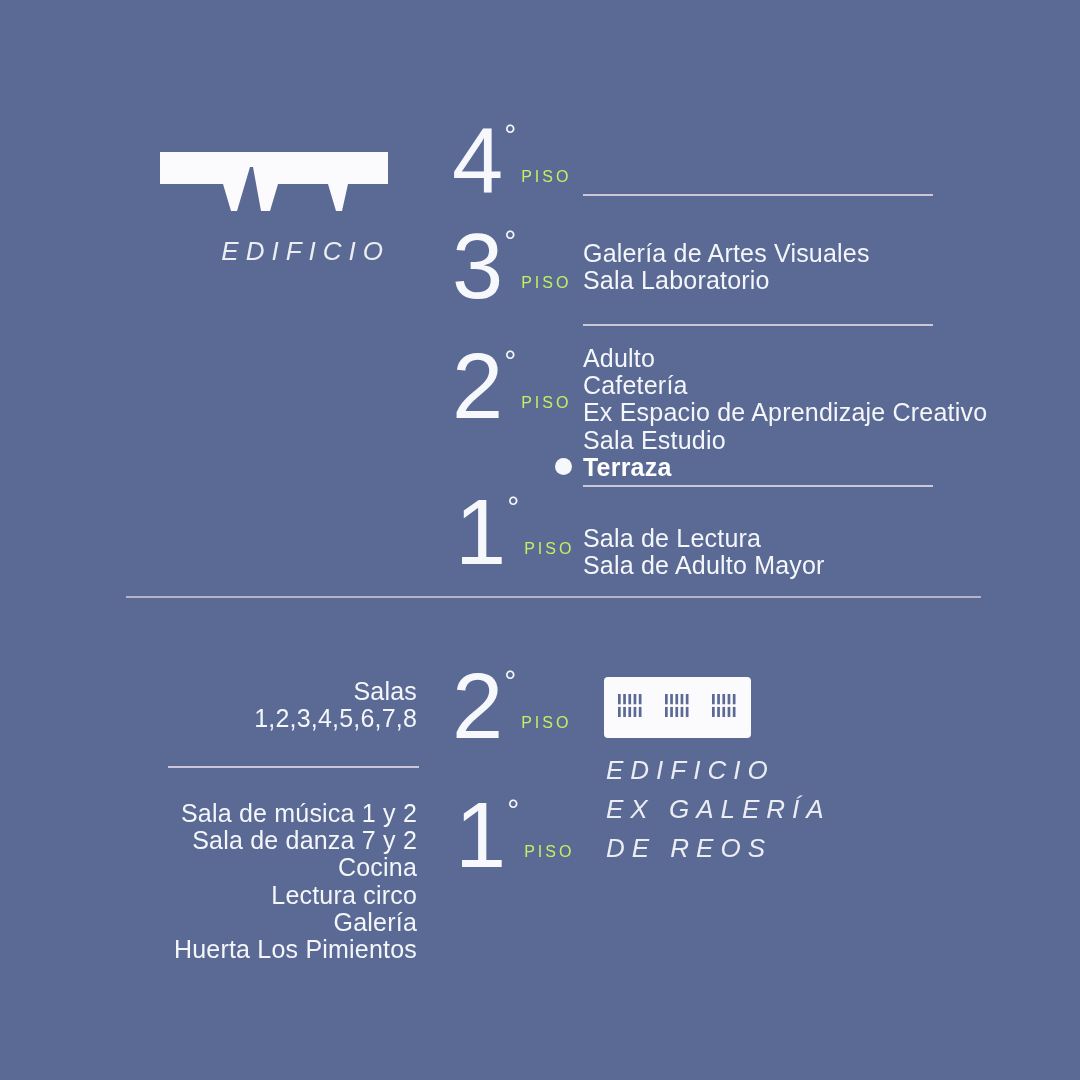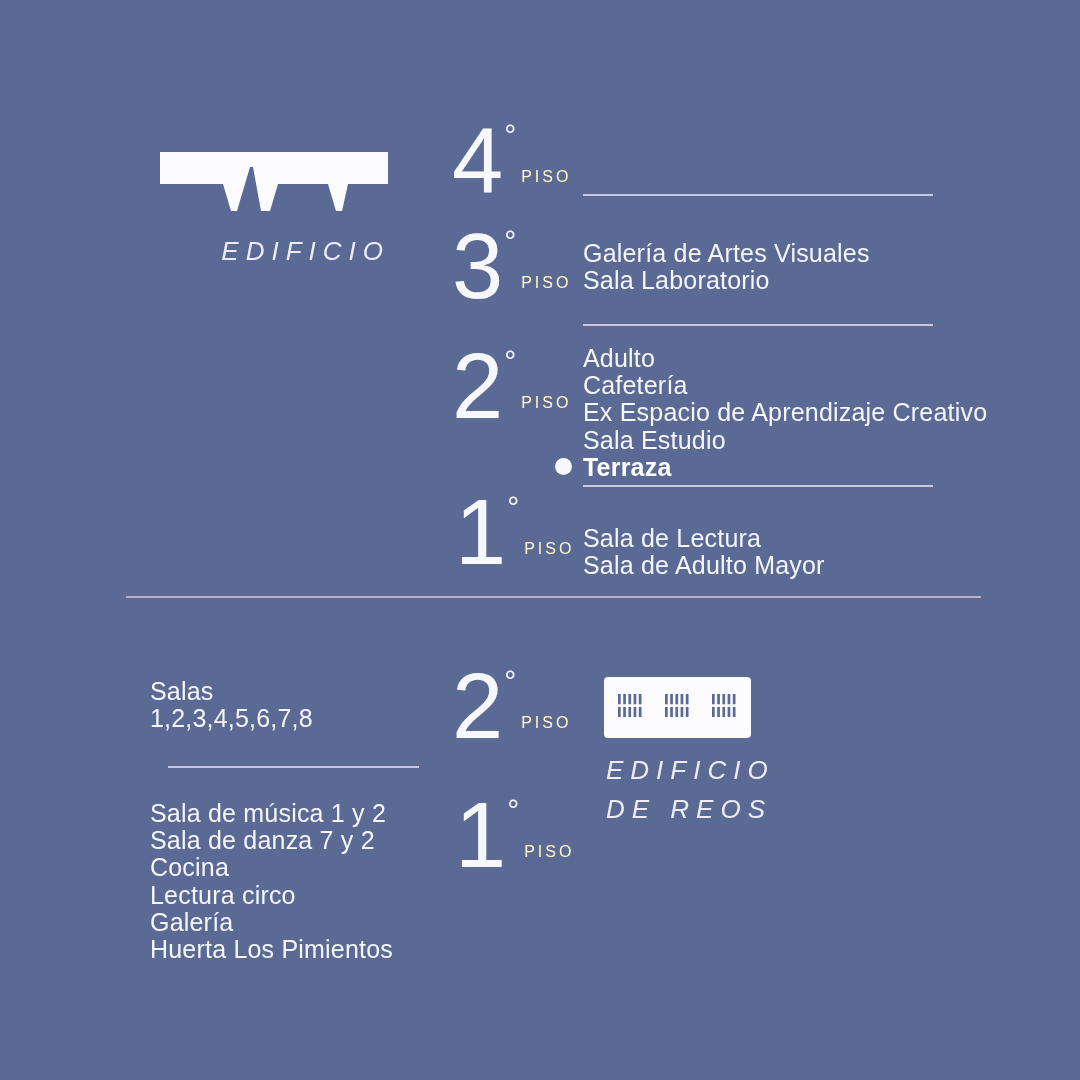"PISO" .fpiso { color: #fef9c3 -> #bef264 }
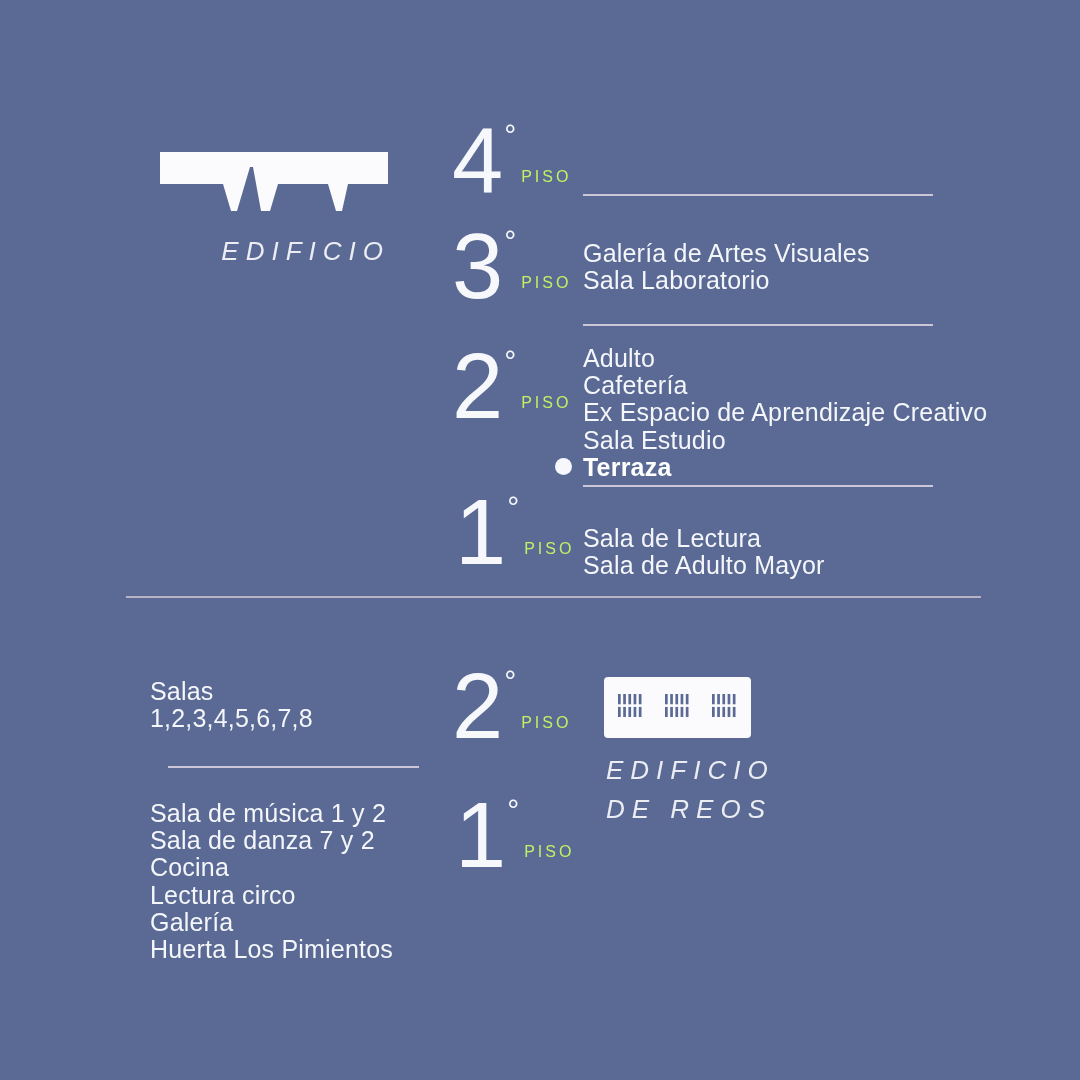"Salas" .rooms-right { text-align: none -> right }
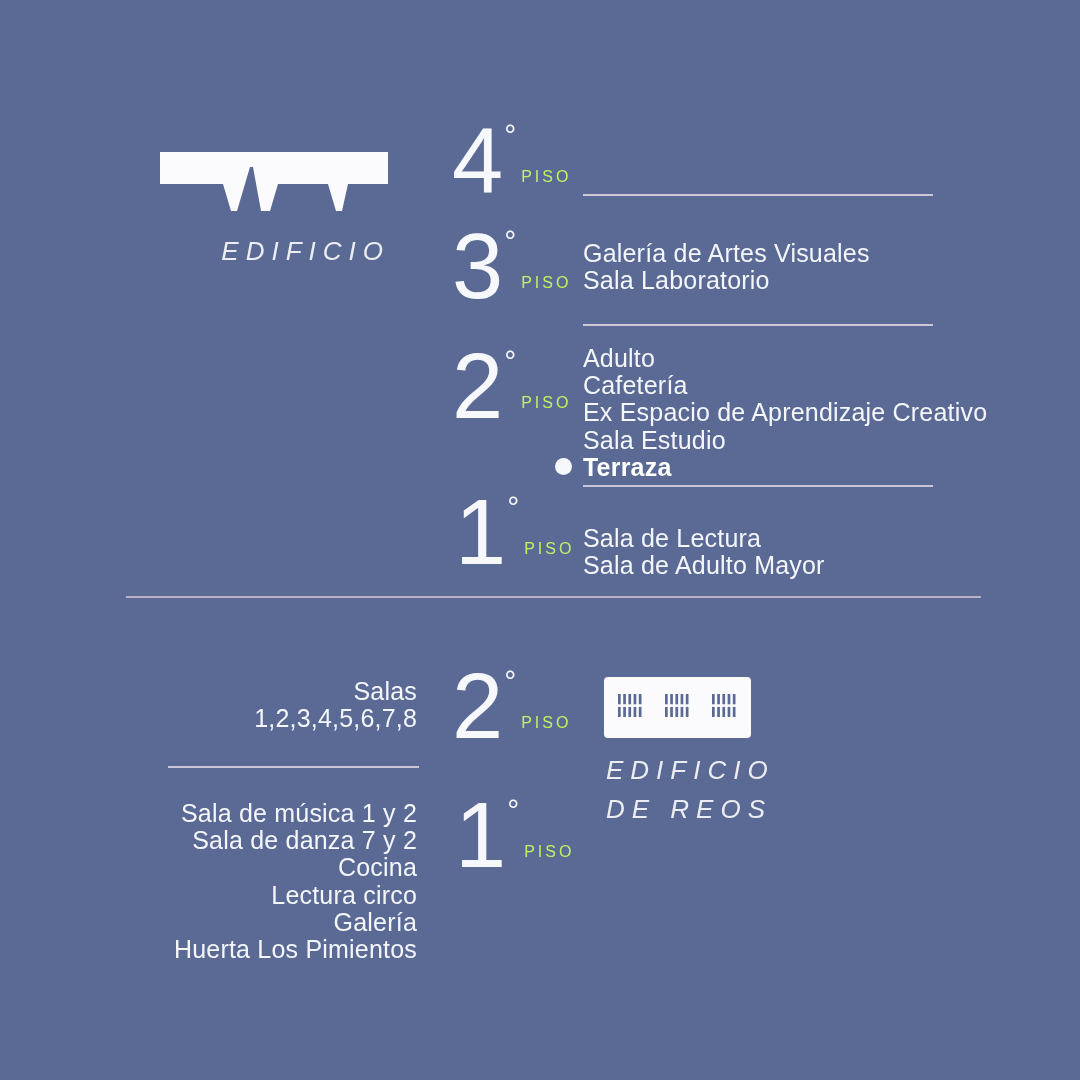"EX GALERÍA" div { html: none -> <div>EX GALERÍA</div> }
